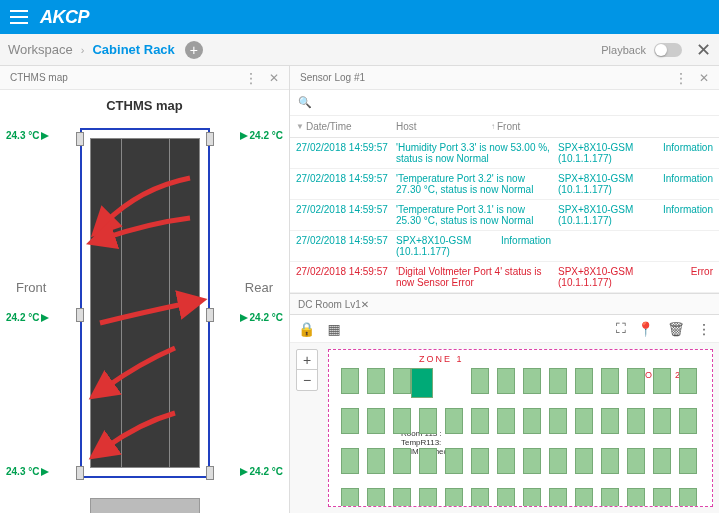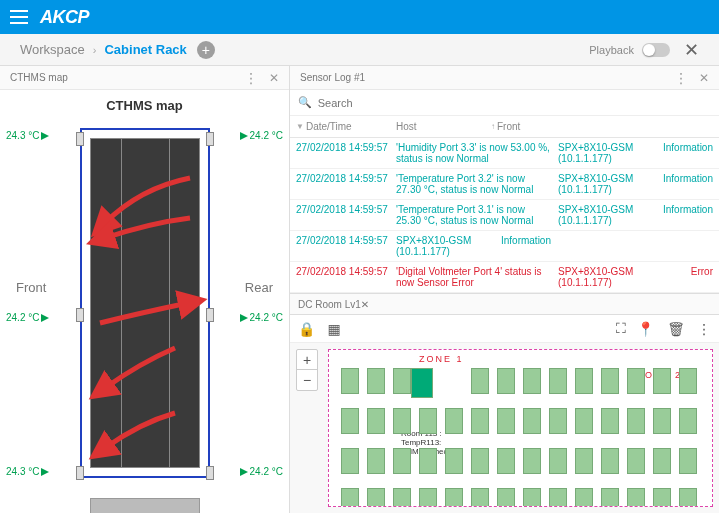"Workspace" .breadcrumb { padding: 0 20px -> 0 8px }
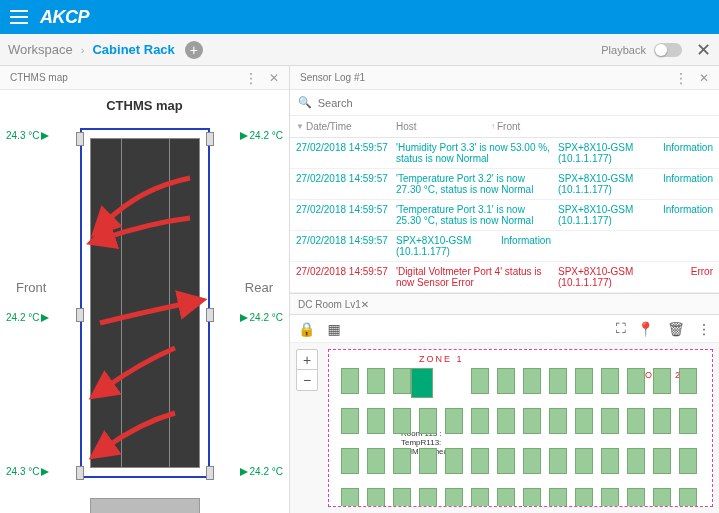"Search" input.search-input { html: <input> -> none }
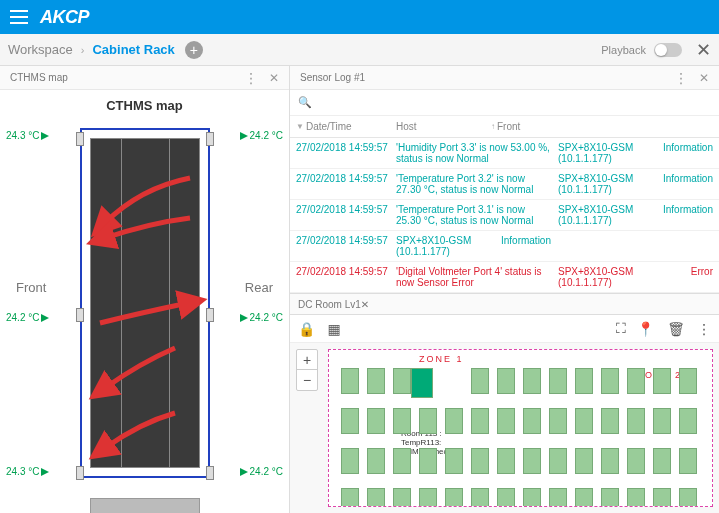"24.3 °C" .temp { font-weight: 400 -> 700 }
